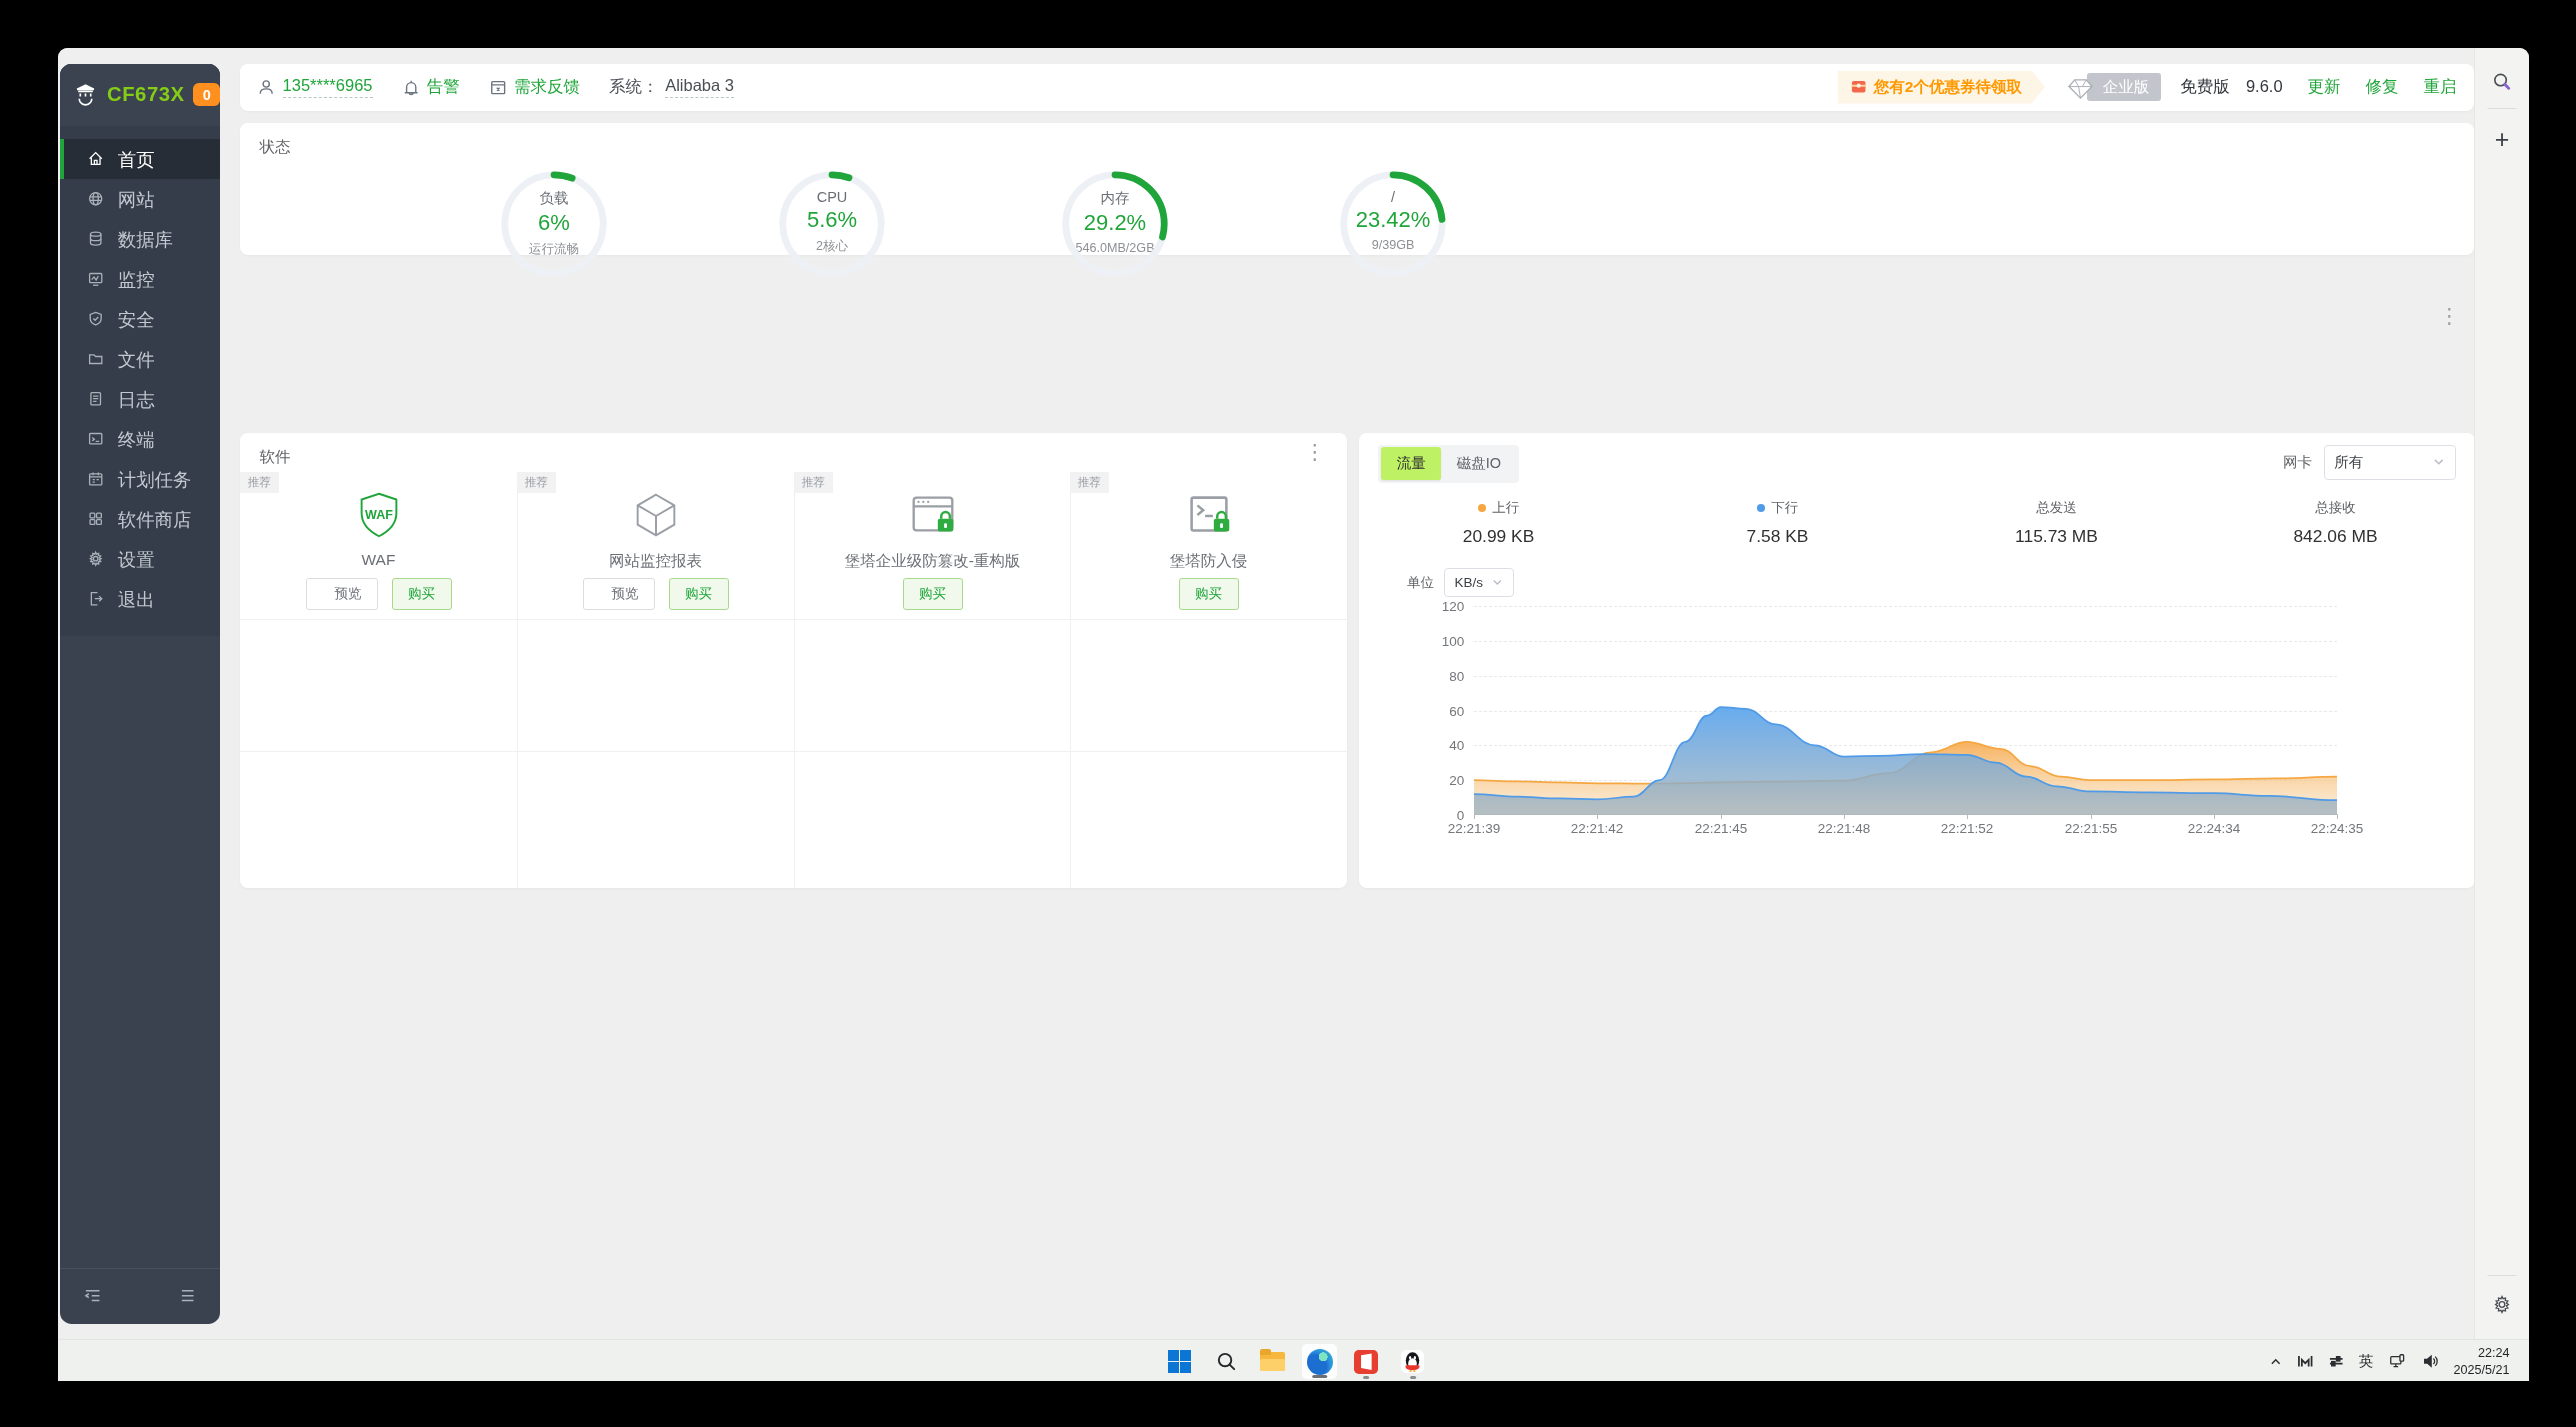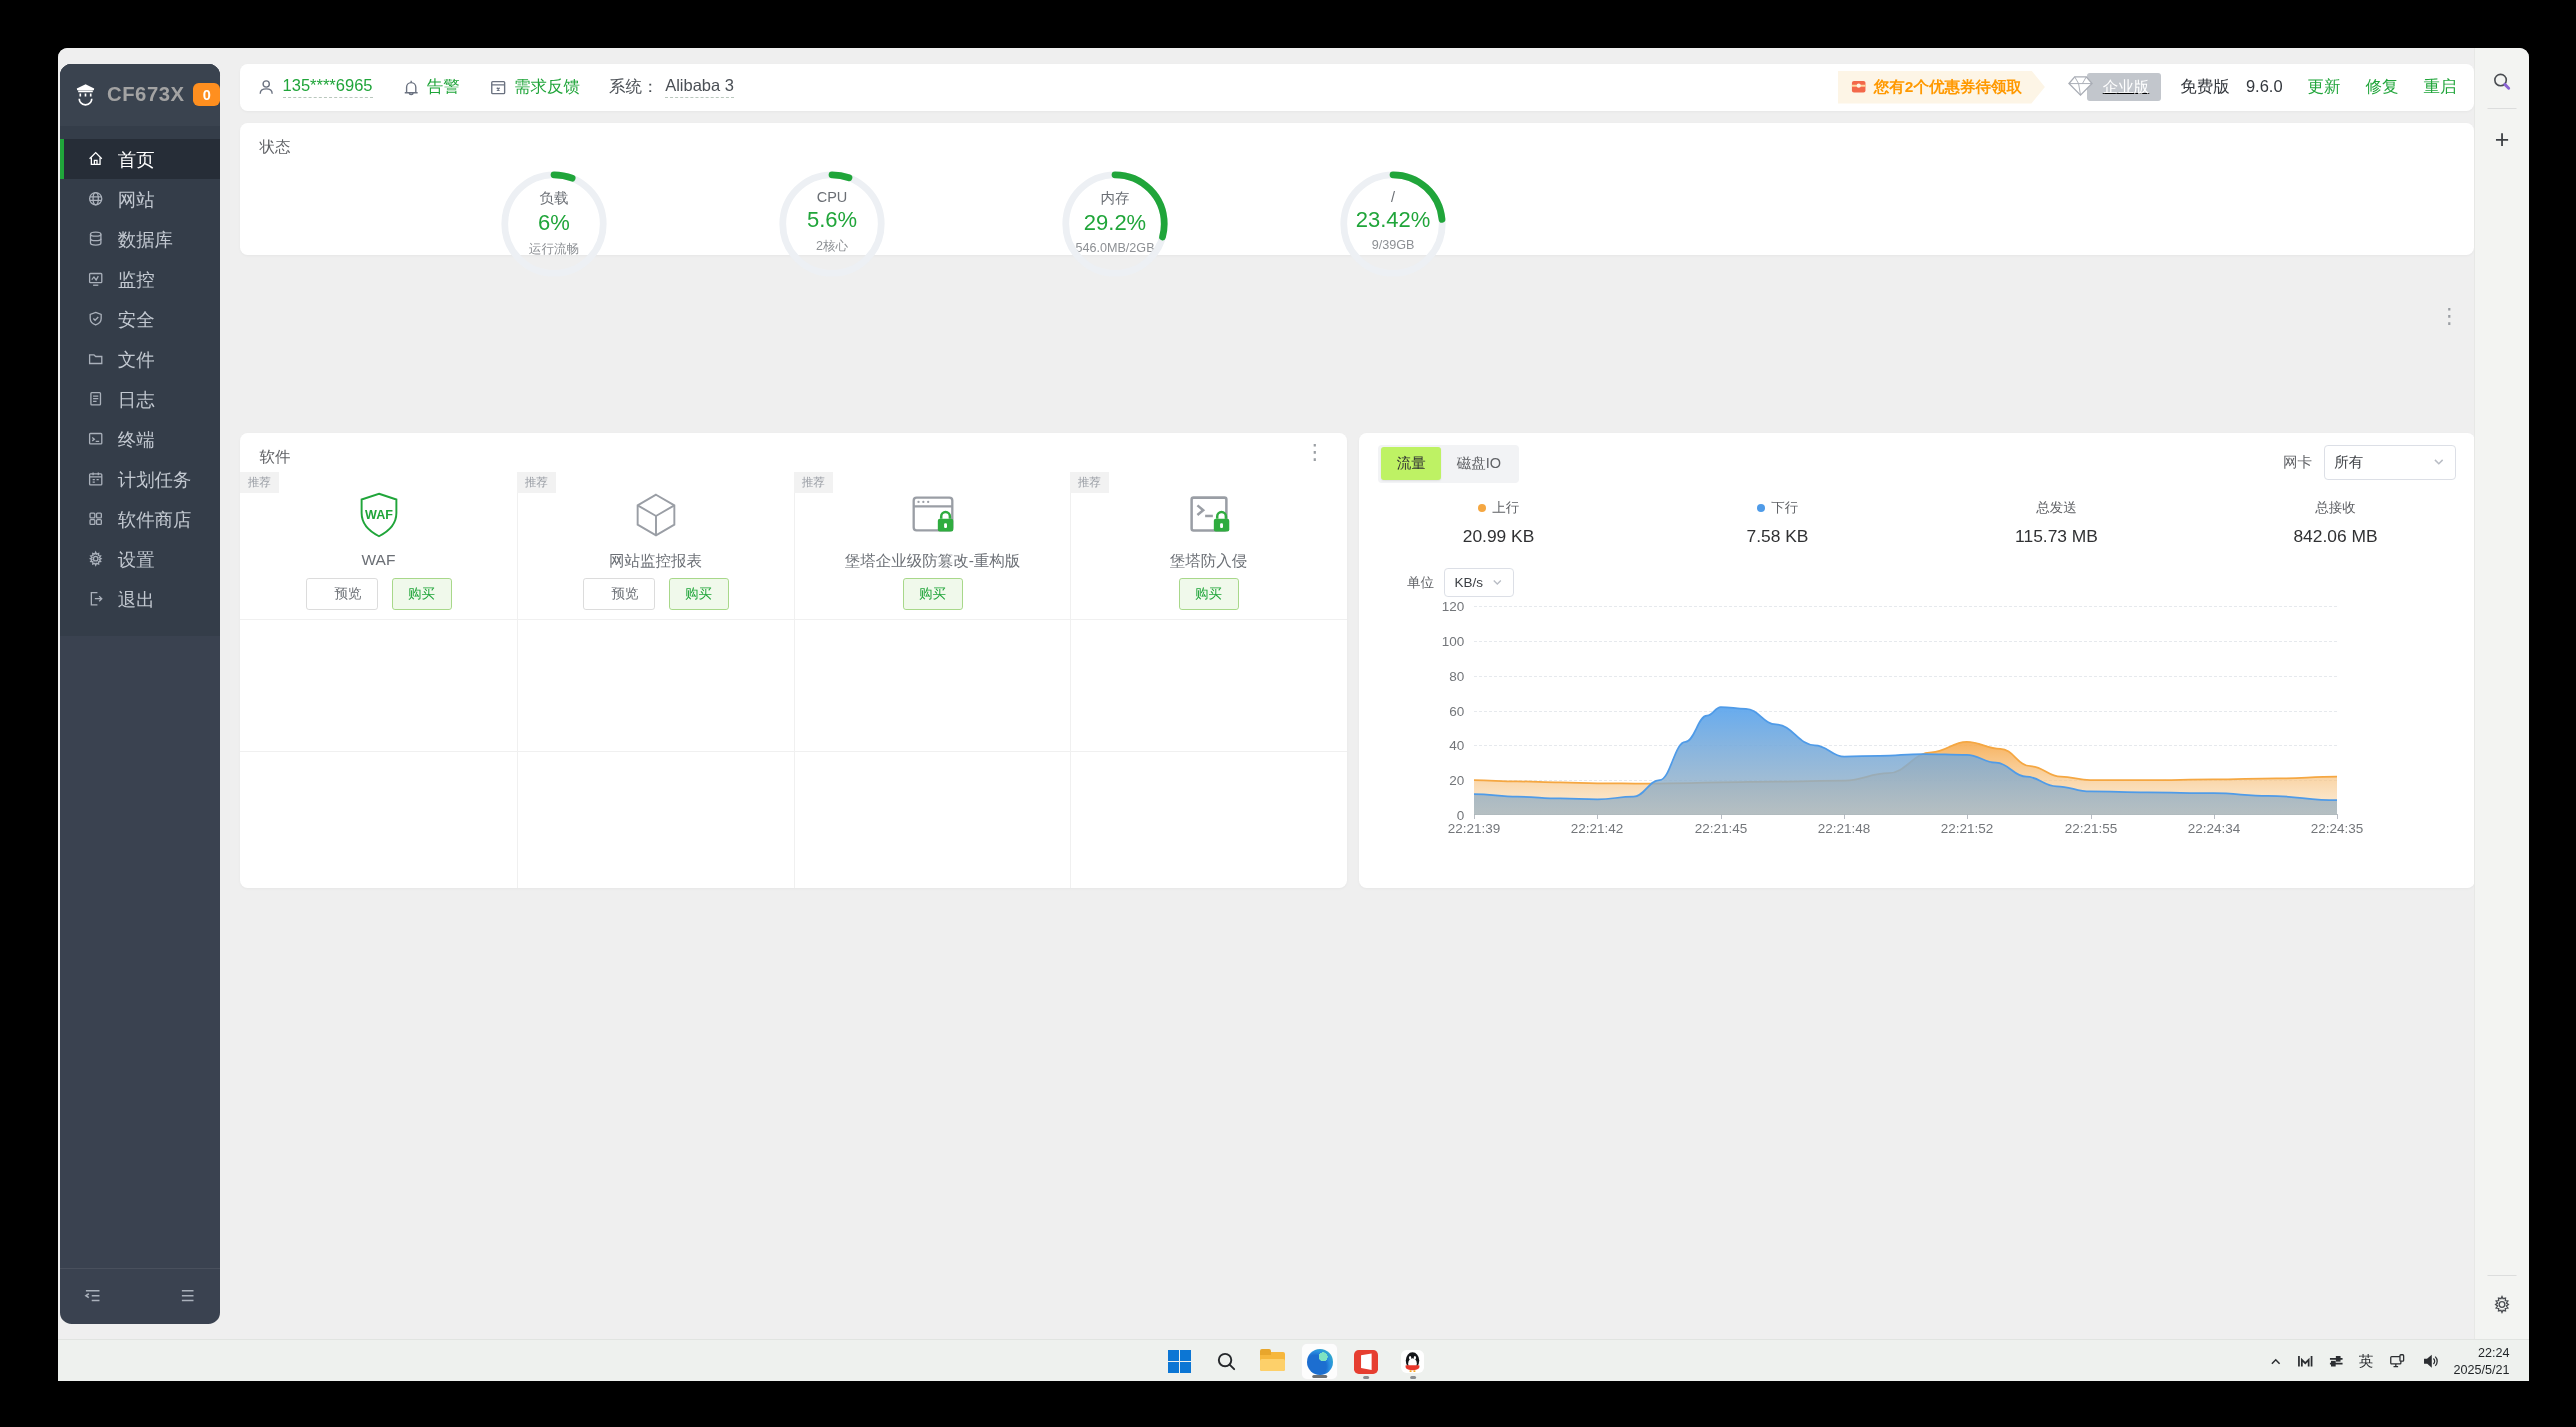"CF673X" .logo-txt { color: #a3a3a3 -> #84cc16 }
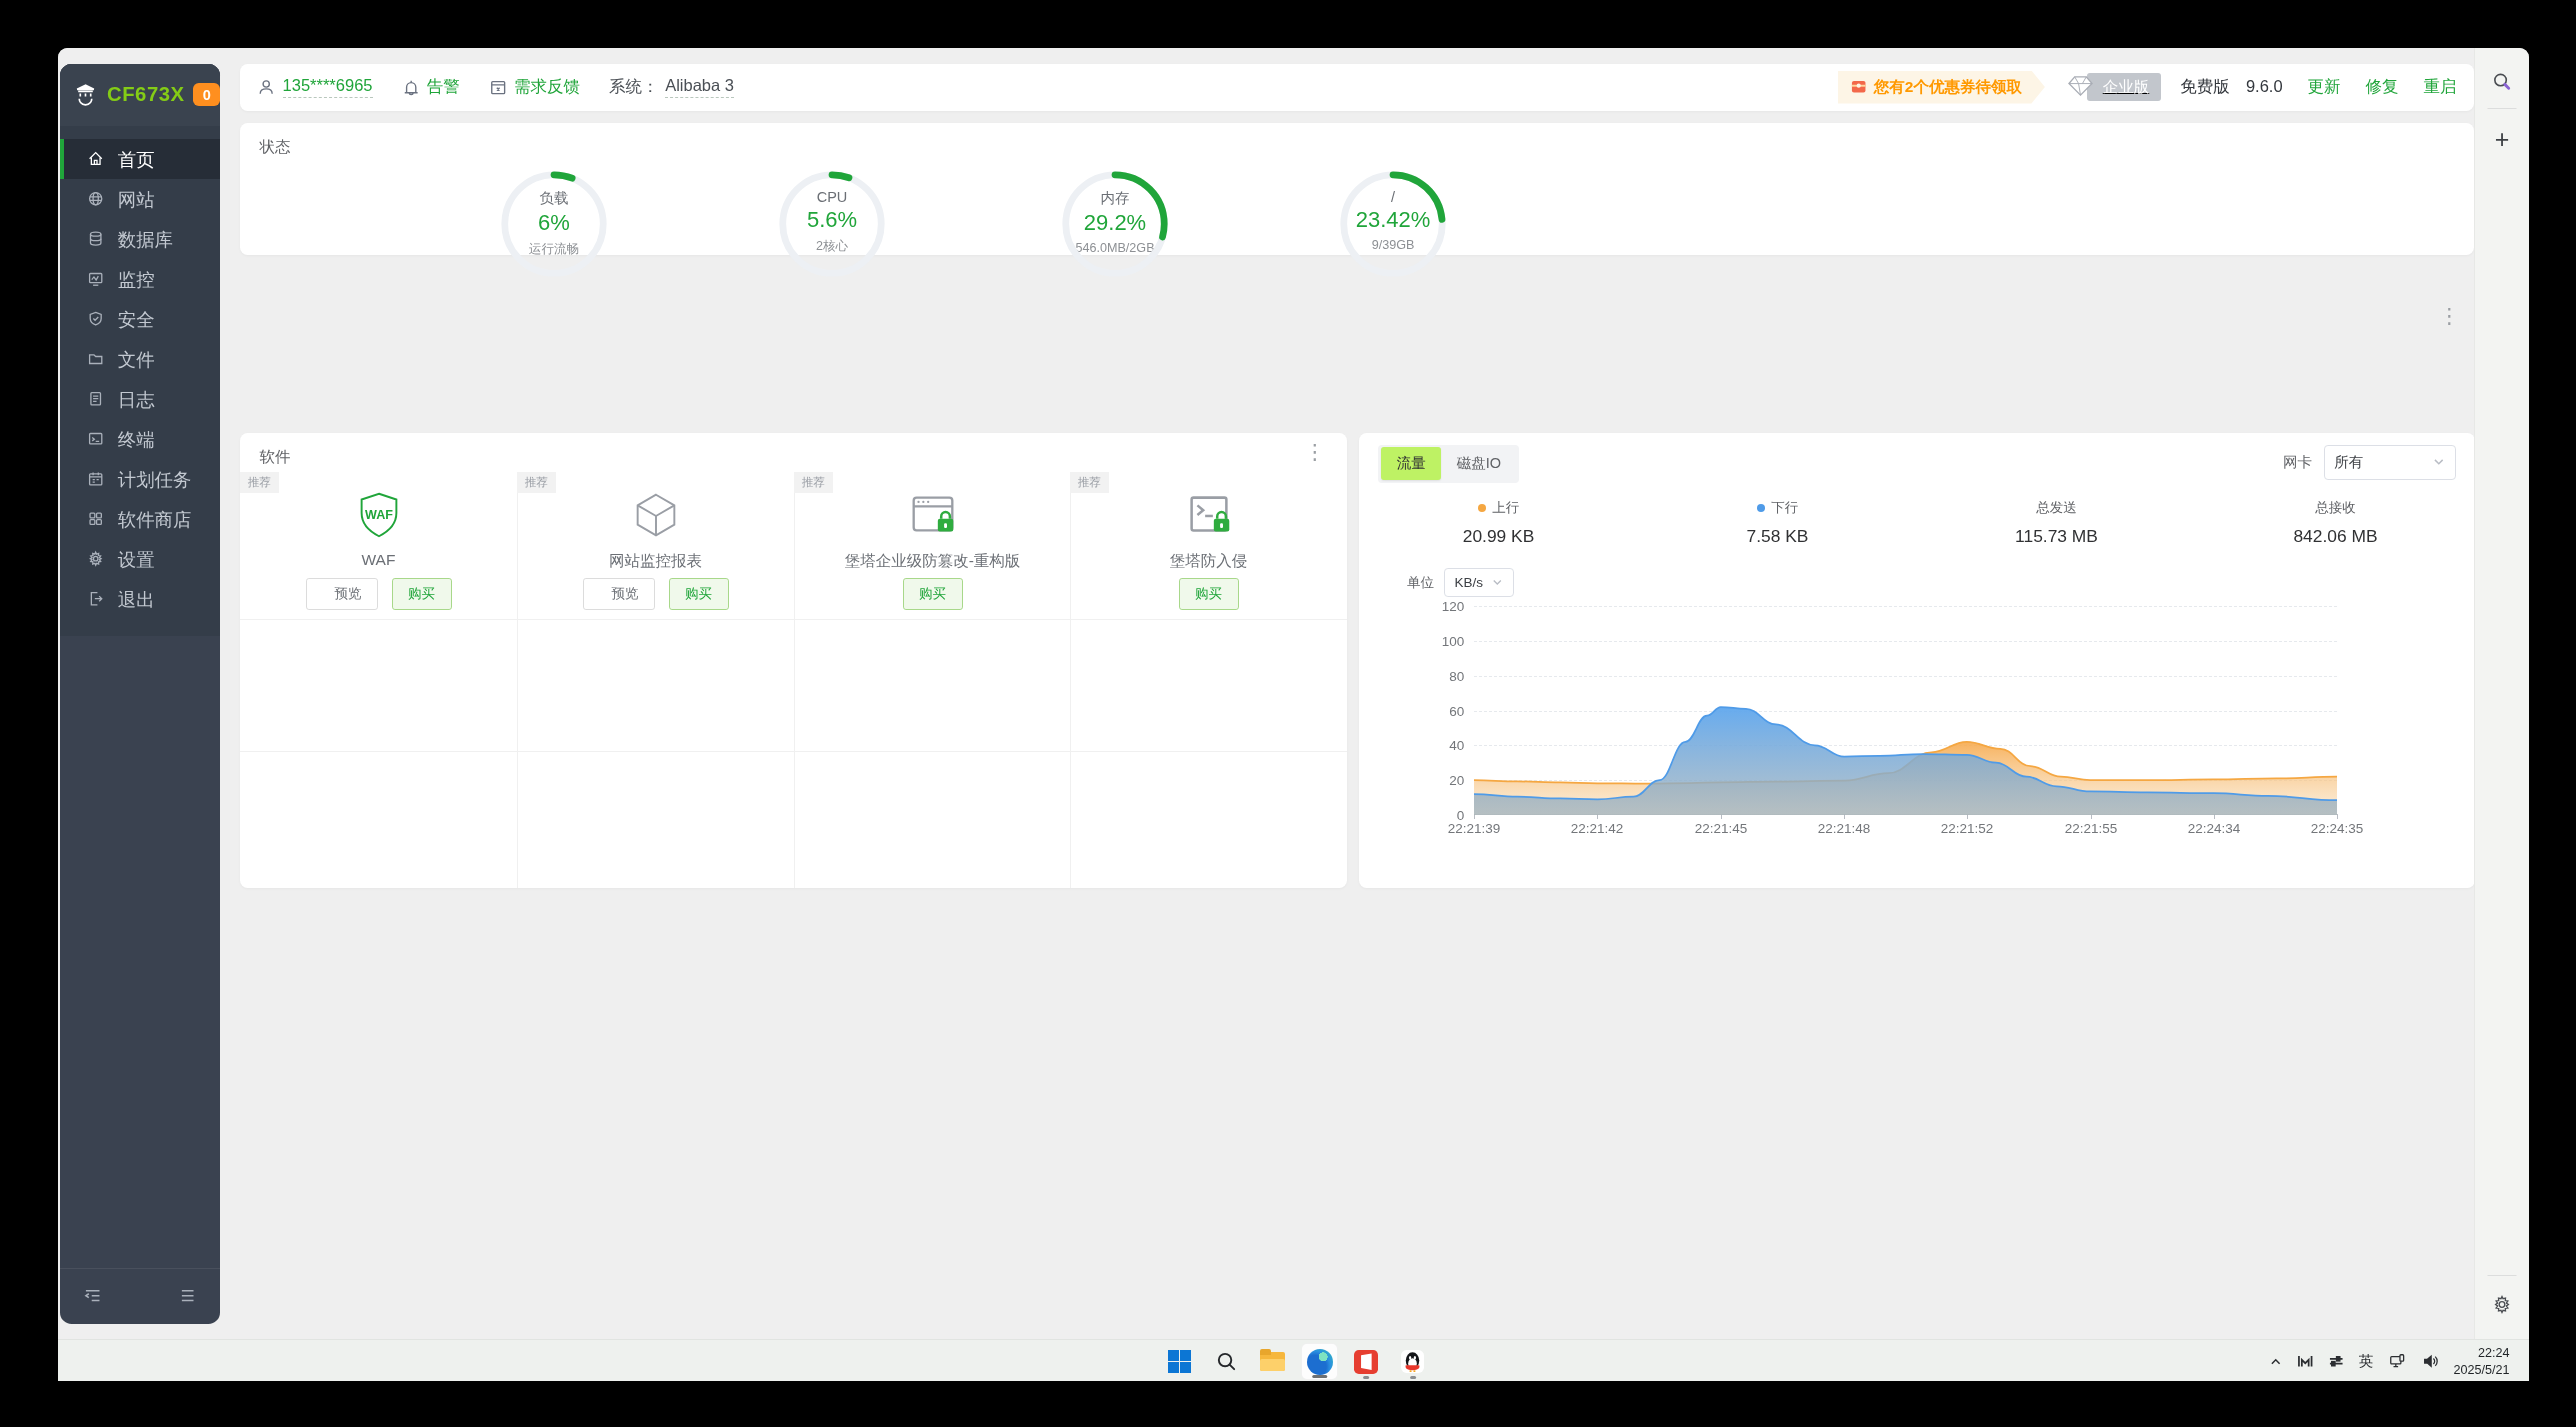"企业版" .ent-wrap { align-items: flex-start -> flex-end; text-decoration: underline -> none }
